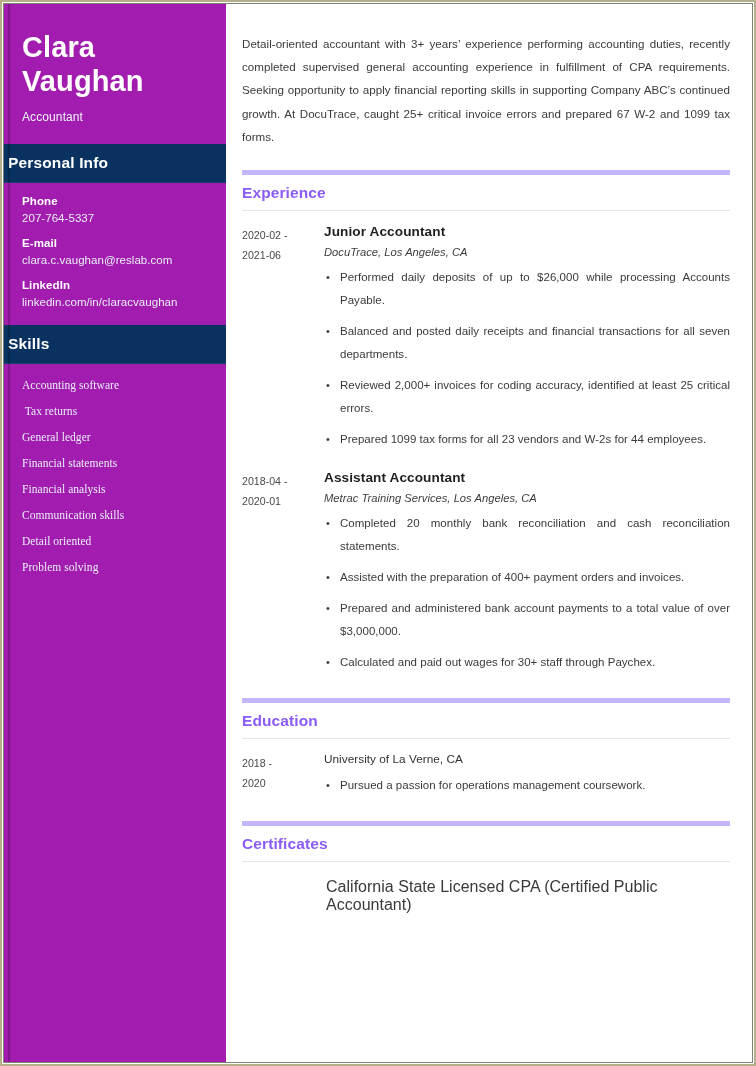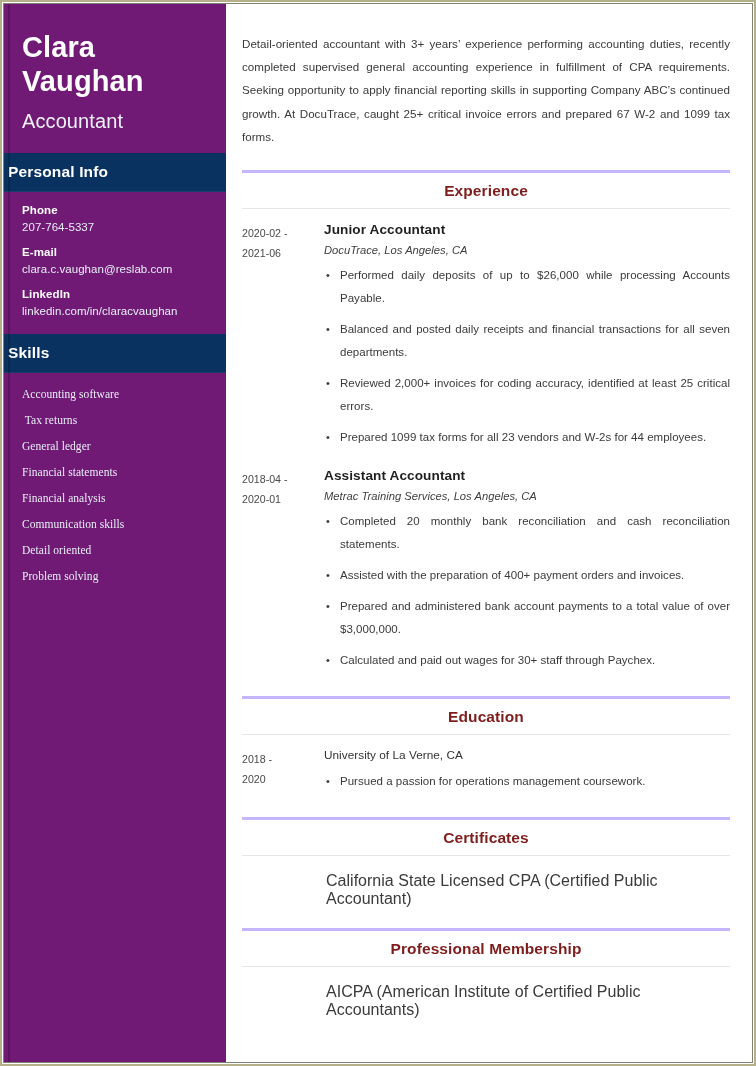"Clara" .sidebar { background: #701a75 -> #a21caf }
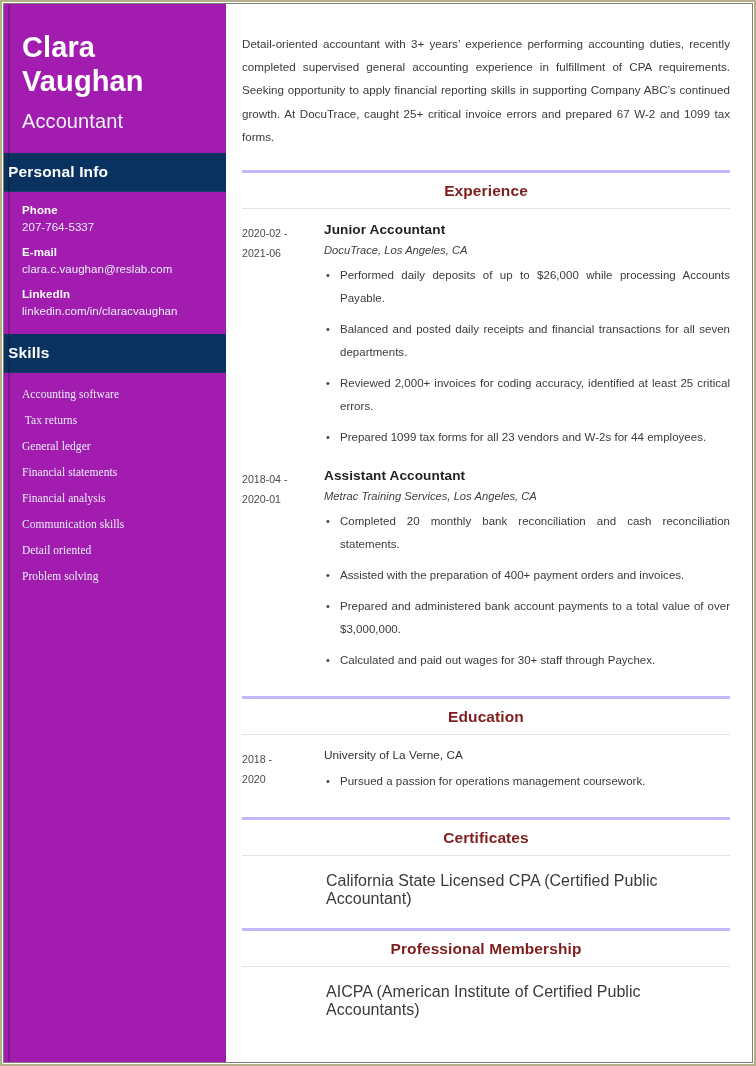"Accountant" .job-title { font-size: 20px -> 12px }
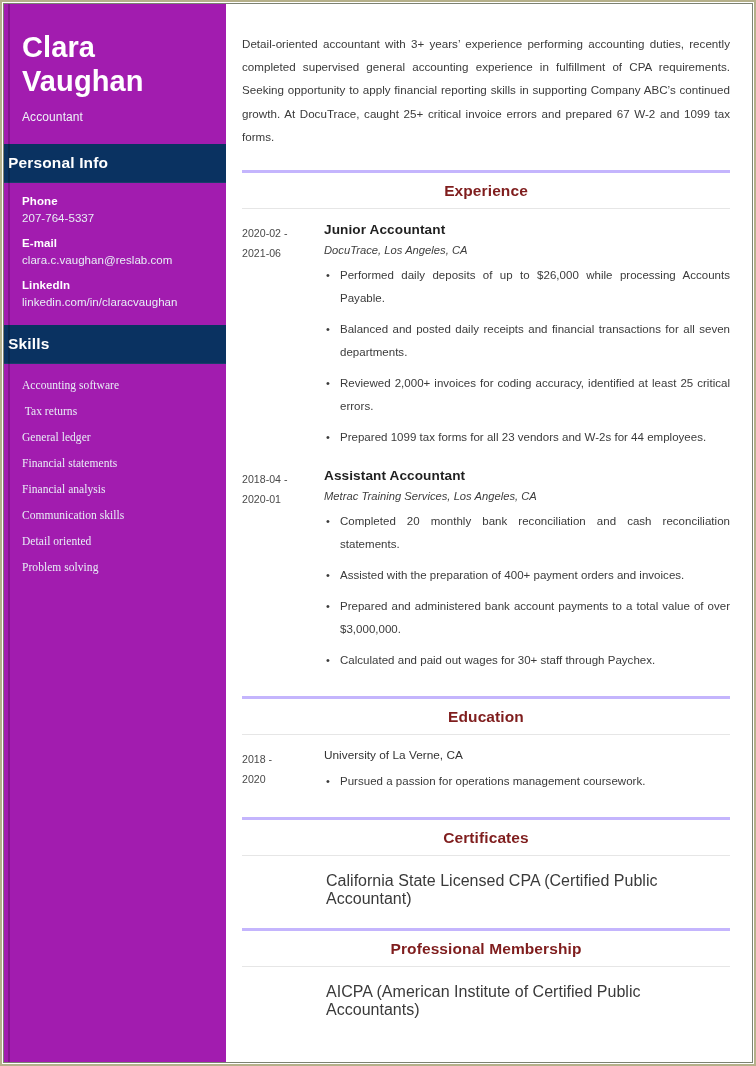"Experience" .section-title { border-top: 3px solid #c4b5fd -> 5px solid #c4b5fd; color: #7f1d1d -> #8b5cf6; text-align: center -> none }
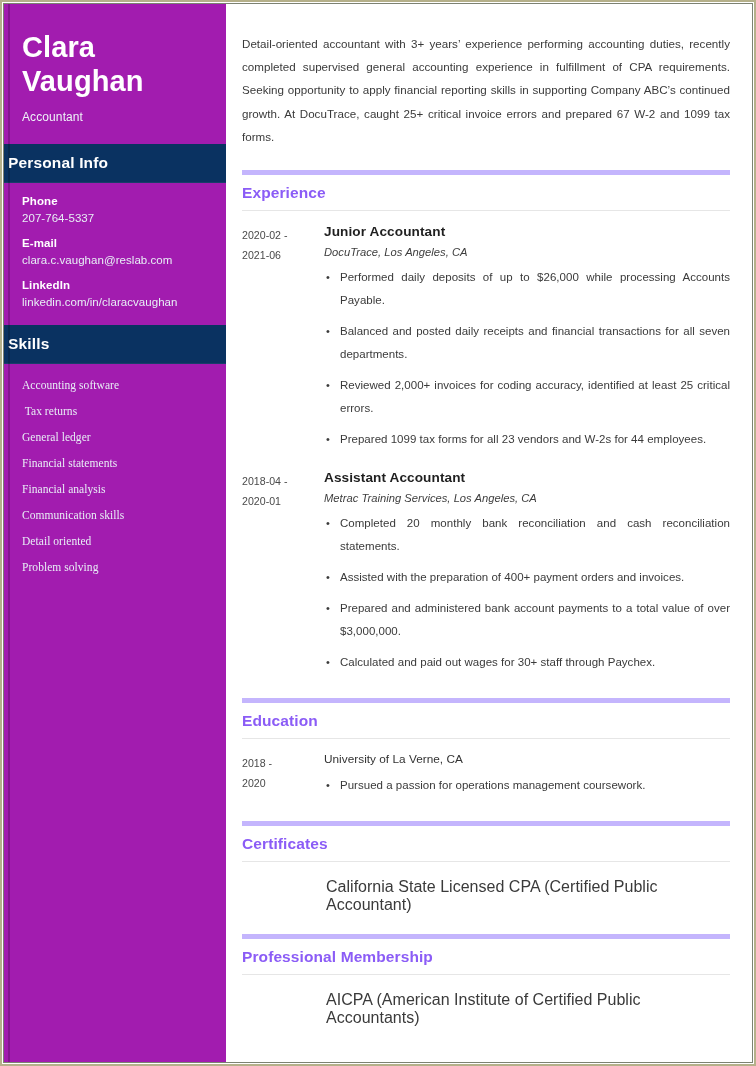"Professional Membership" section.section { html: <section> <div>Professional Membership</div> <div>AICPA (American Institute of Certified Public Accountants)</div> </section> -> none }
